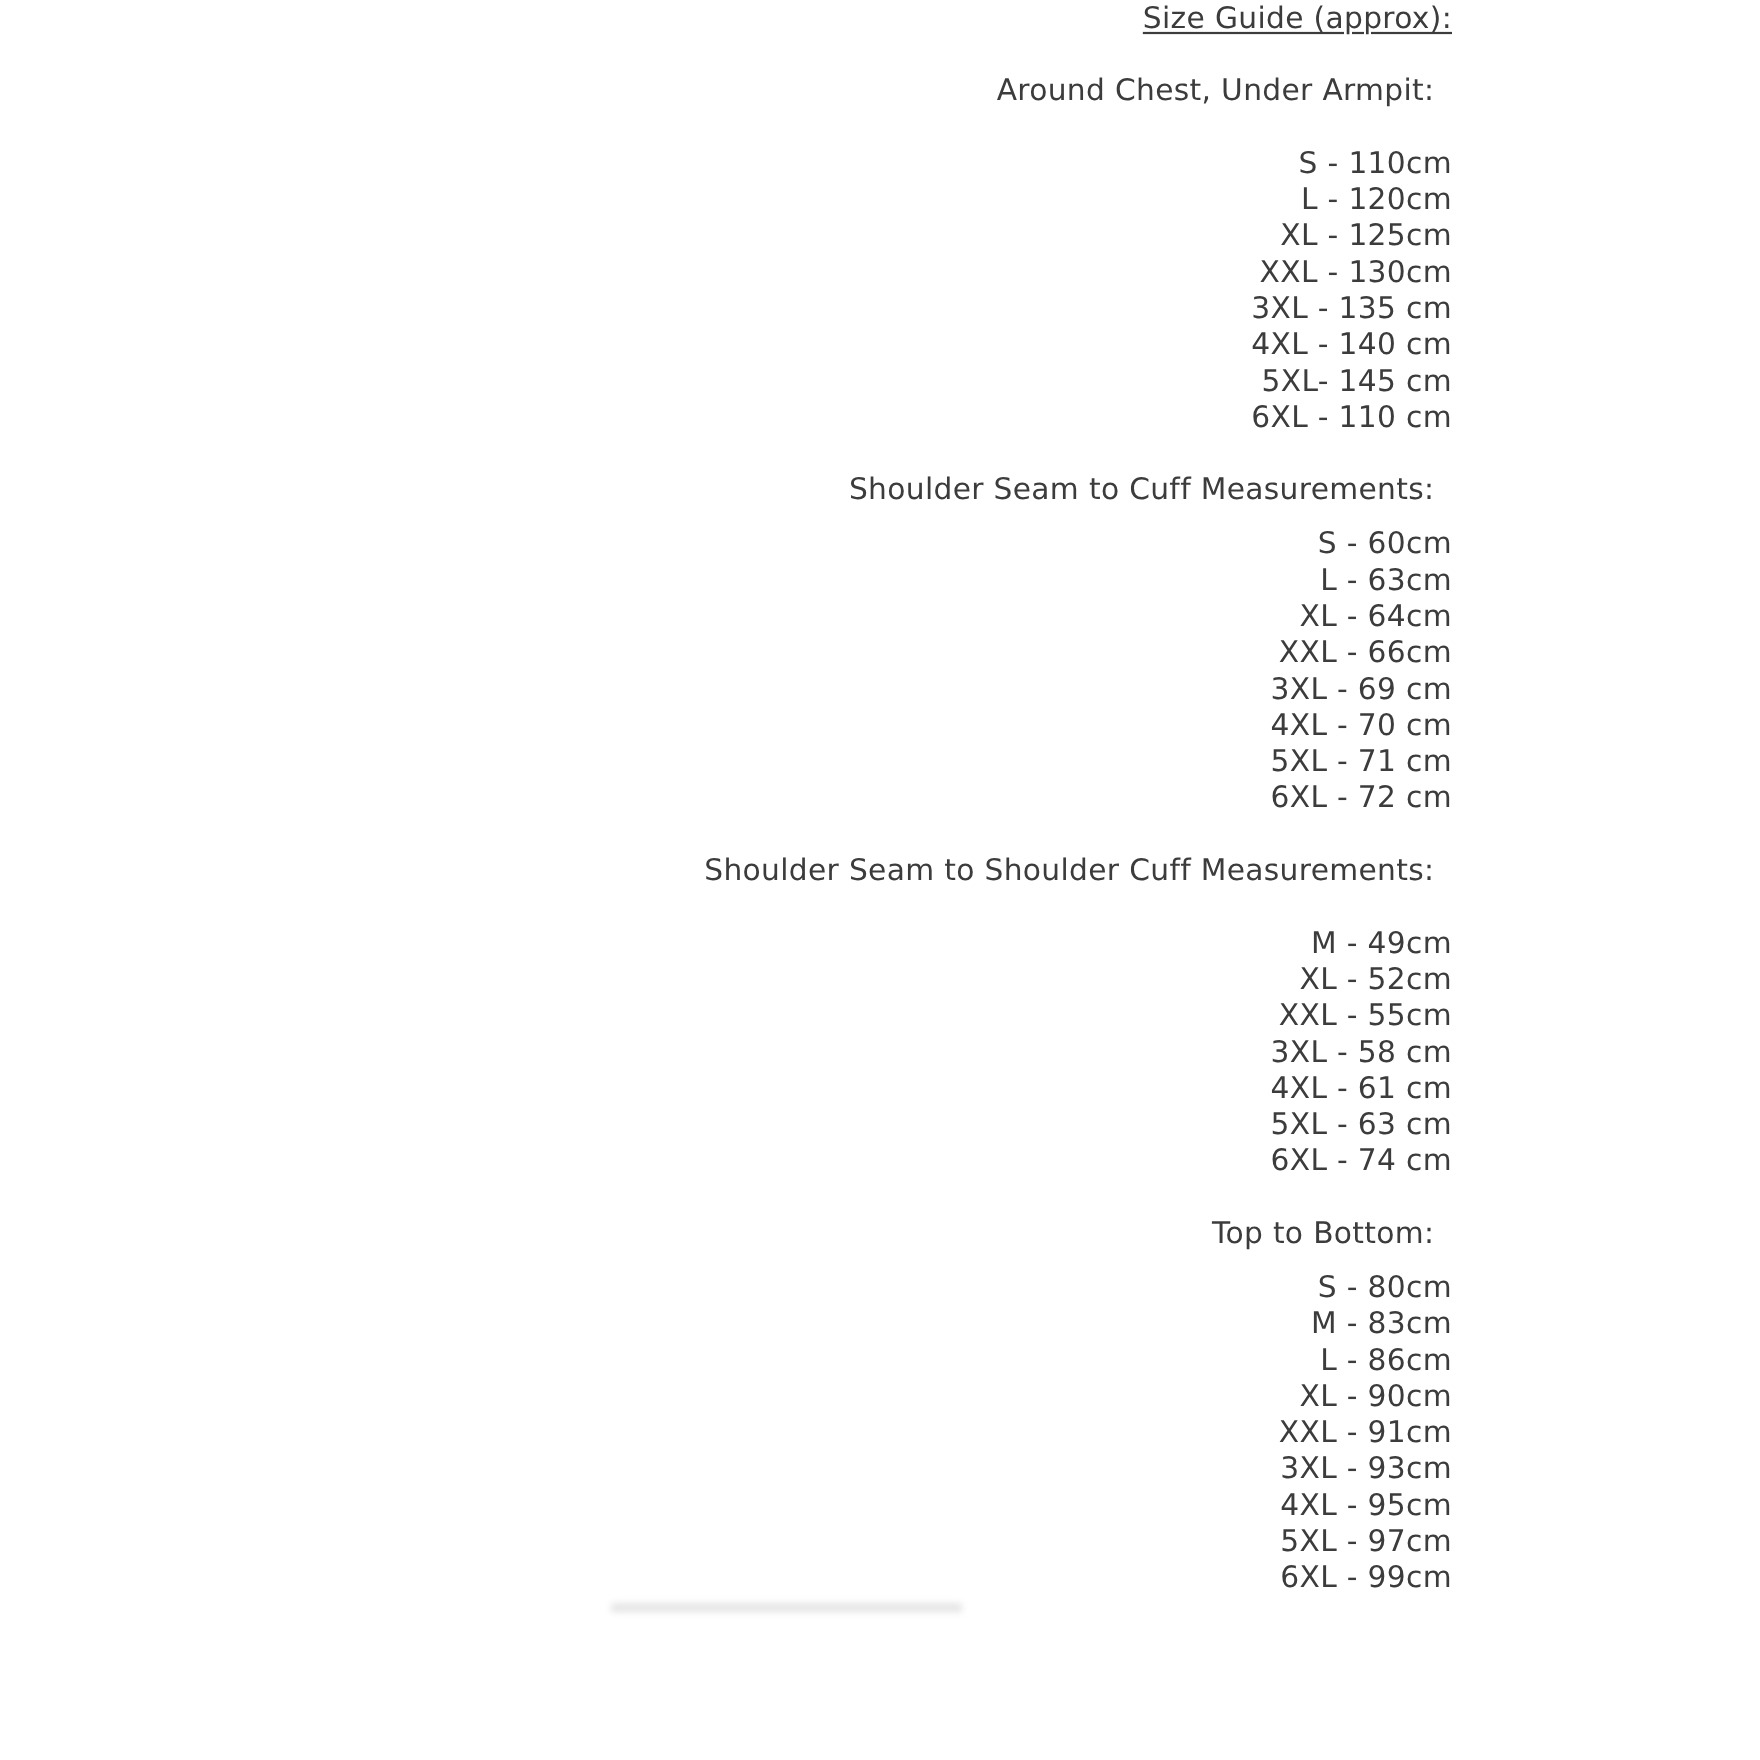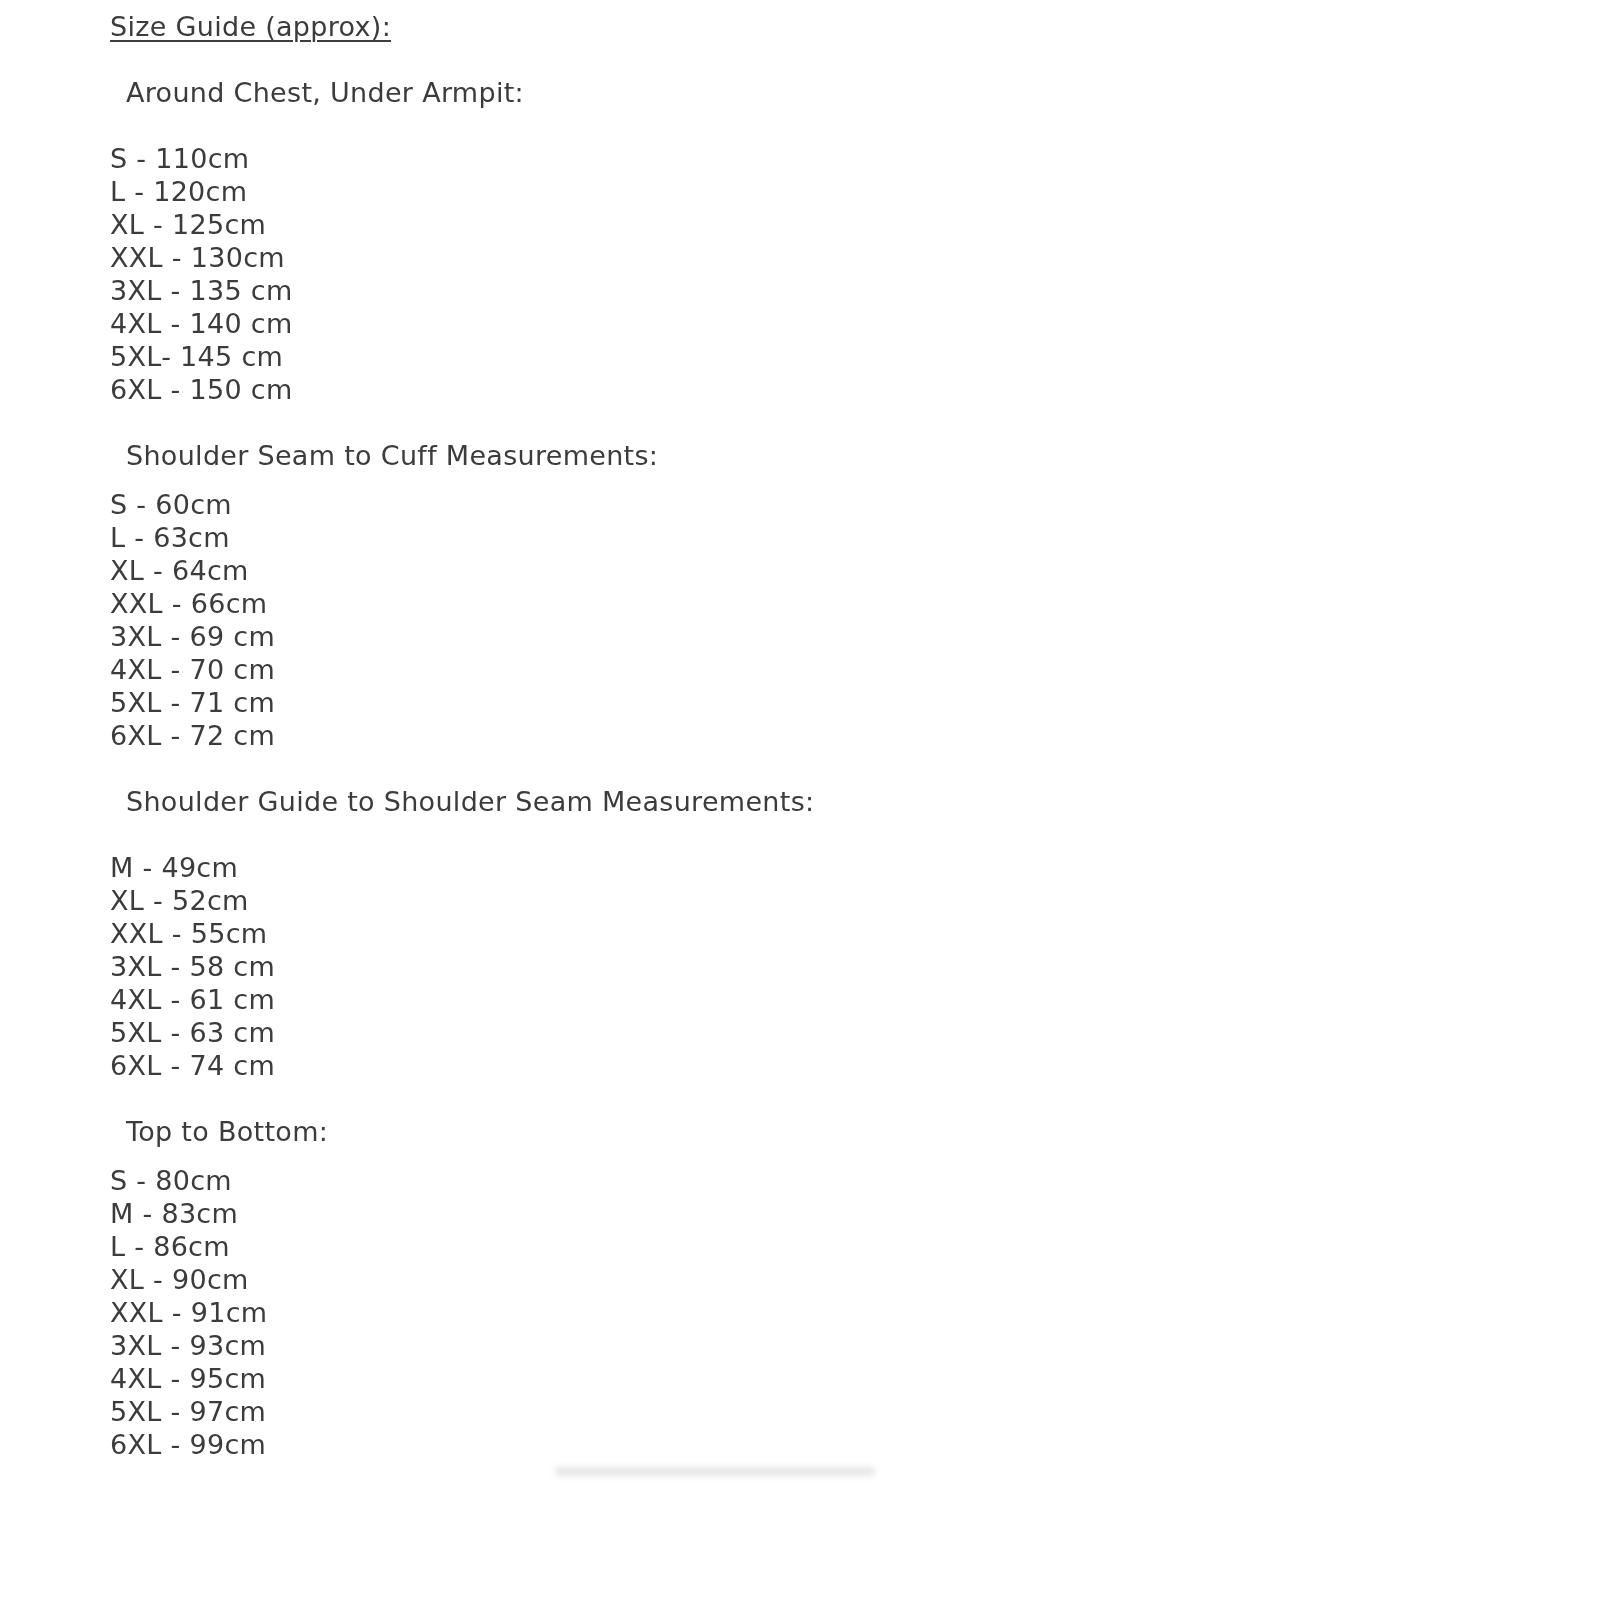"Size Guide (approx):" .doc { padding-top: 10px -> 0; text-align: left -> right }
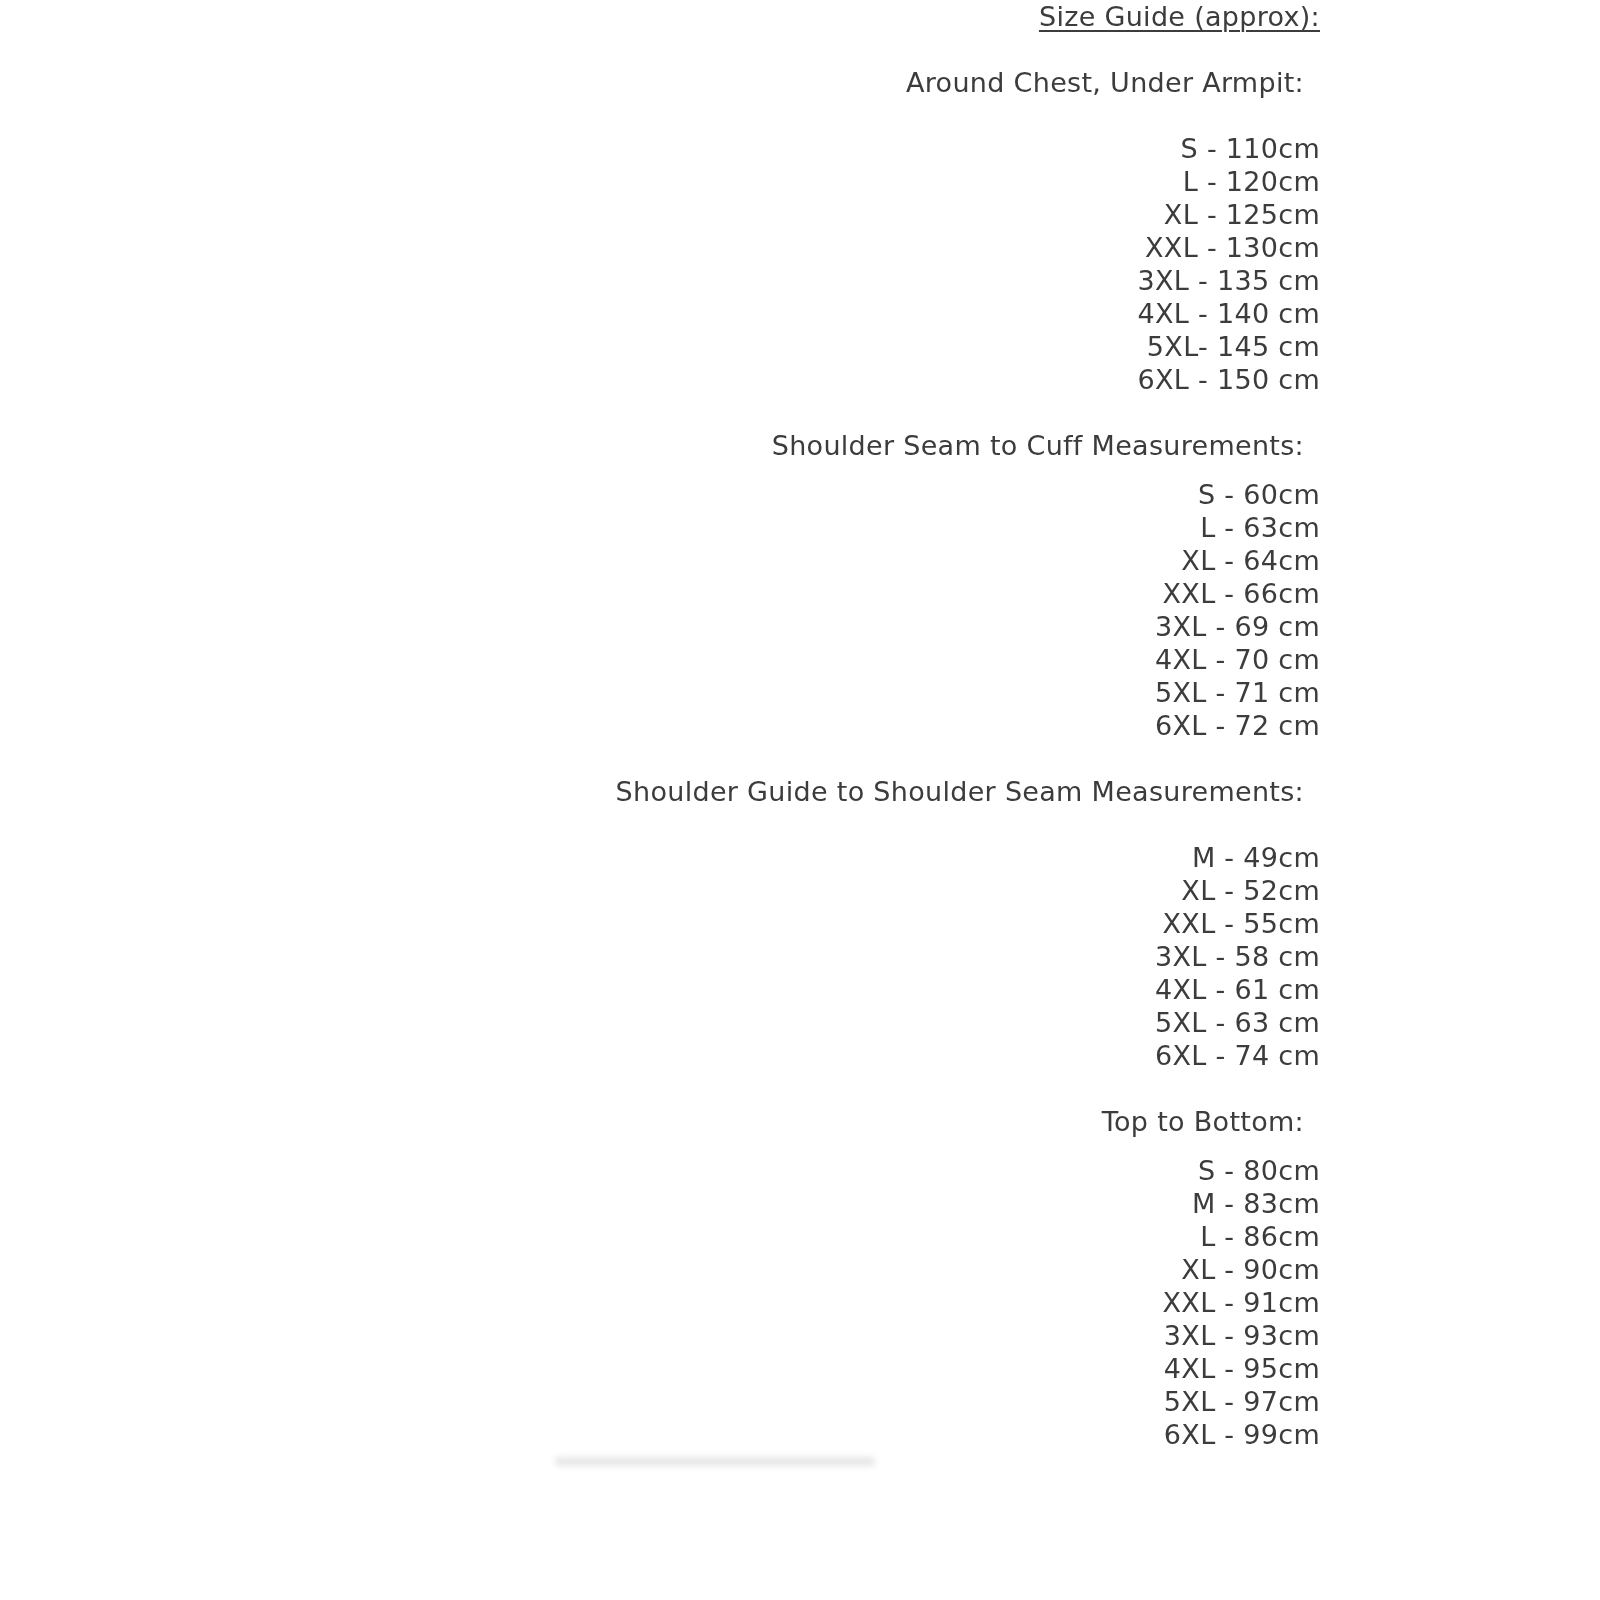"6XL - 150 cm" div.size-line { text: 150 -> 110 }
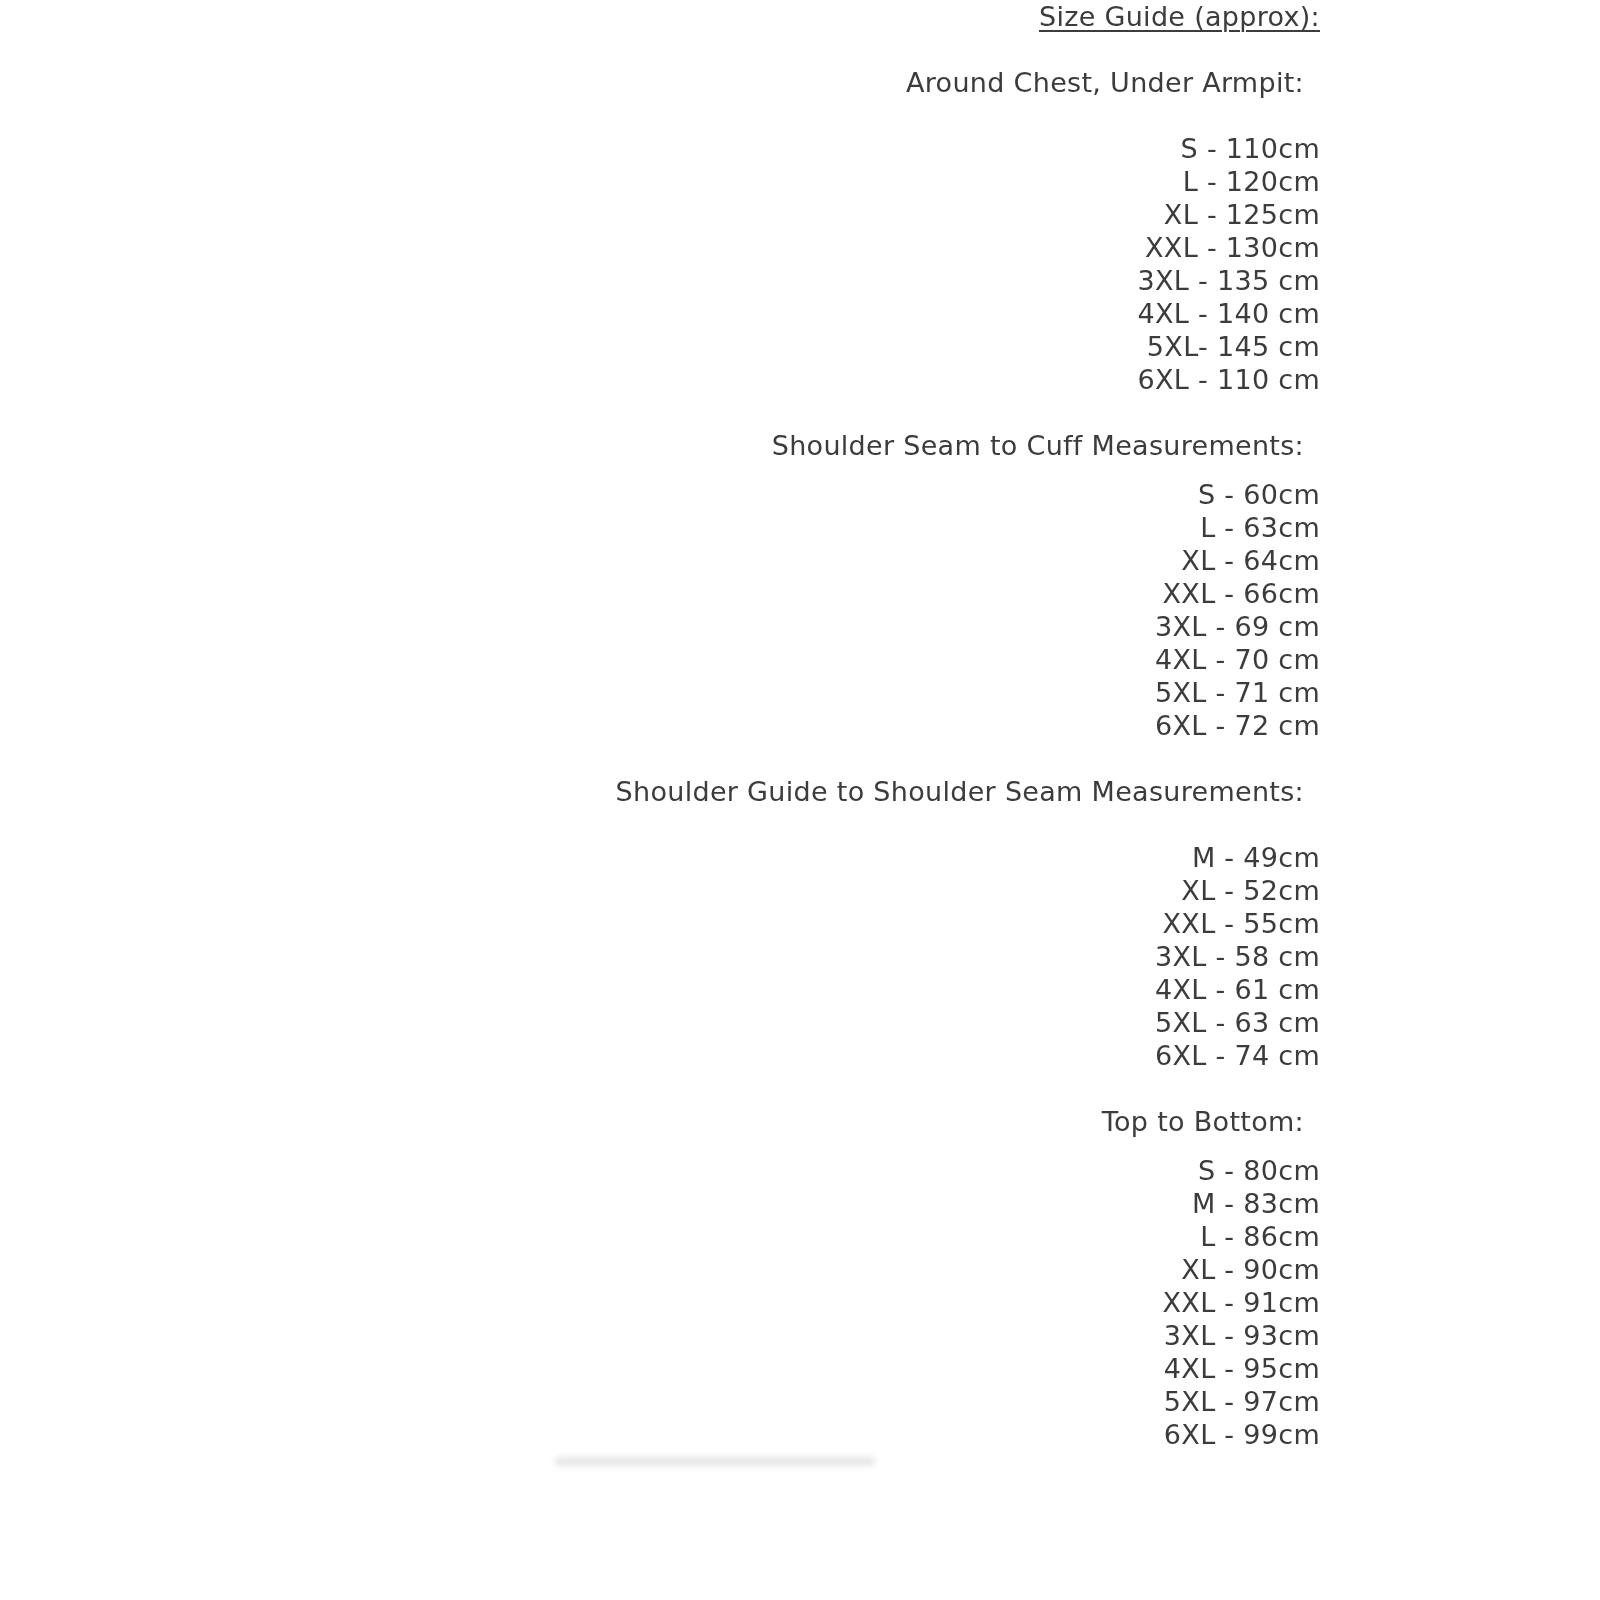"Shoulder Guide to Shoulder Seam" div.section-heading { text: Guide to Shoulder Seam -> Seam to Shoulder Cuff }
